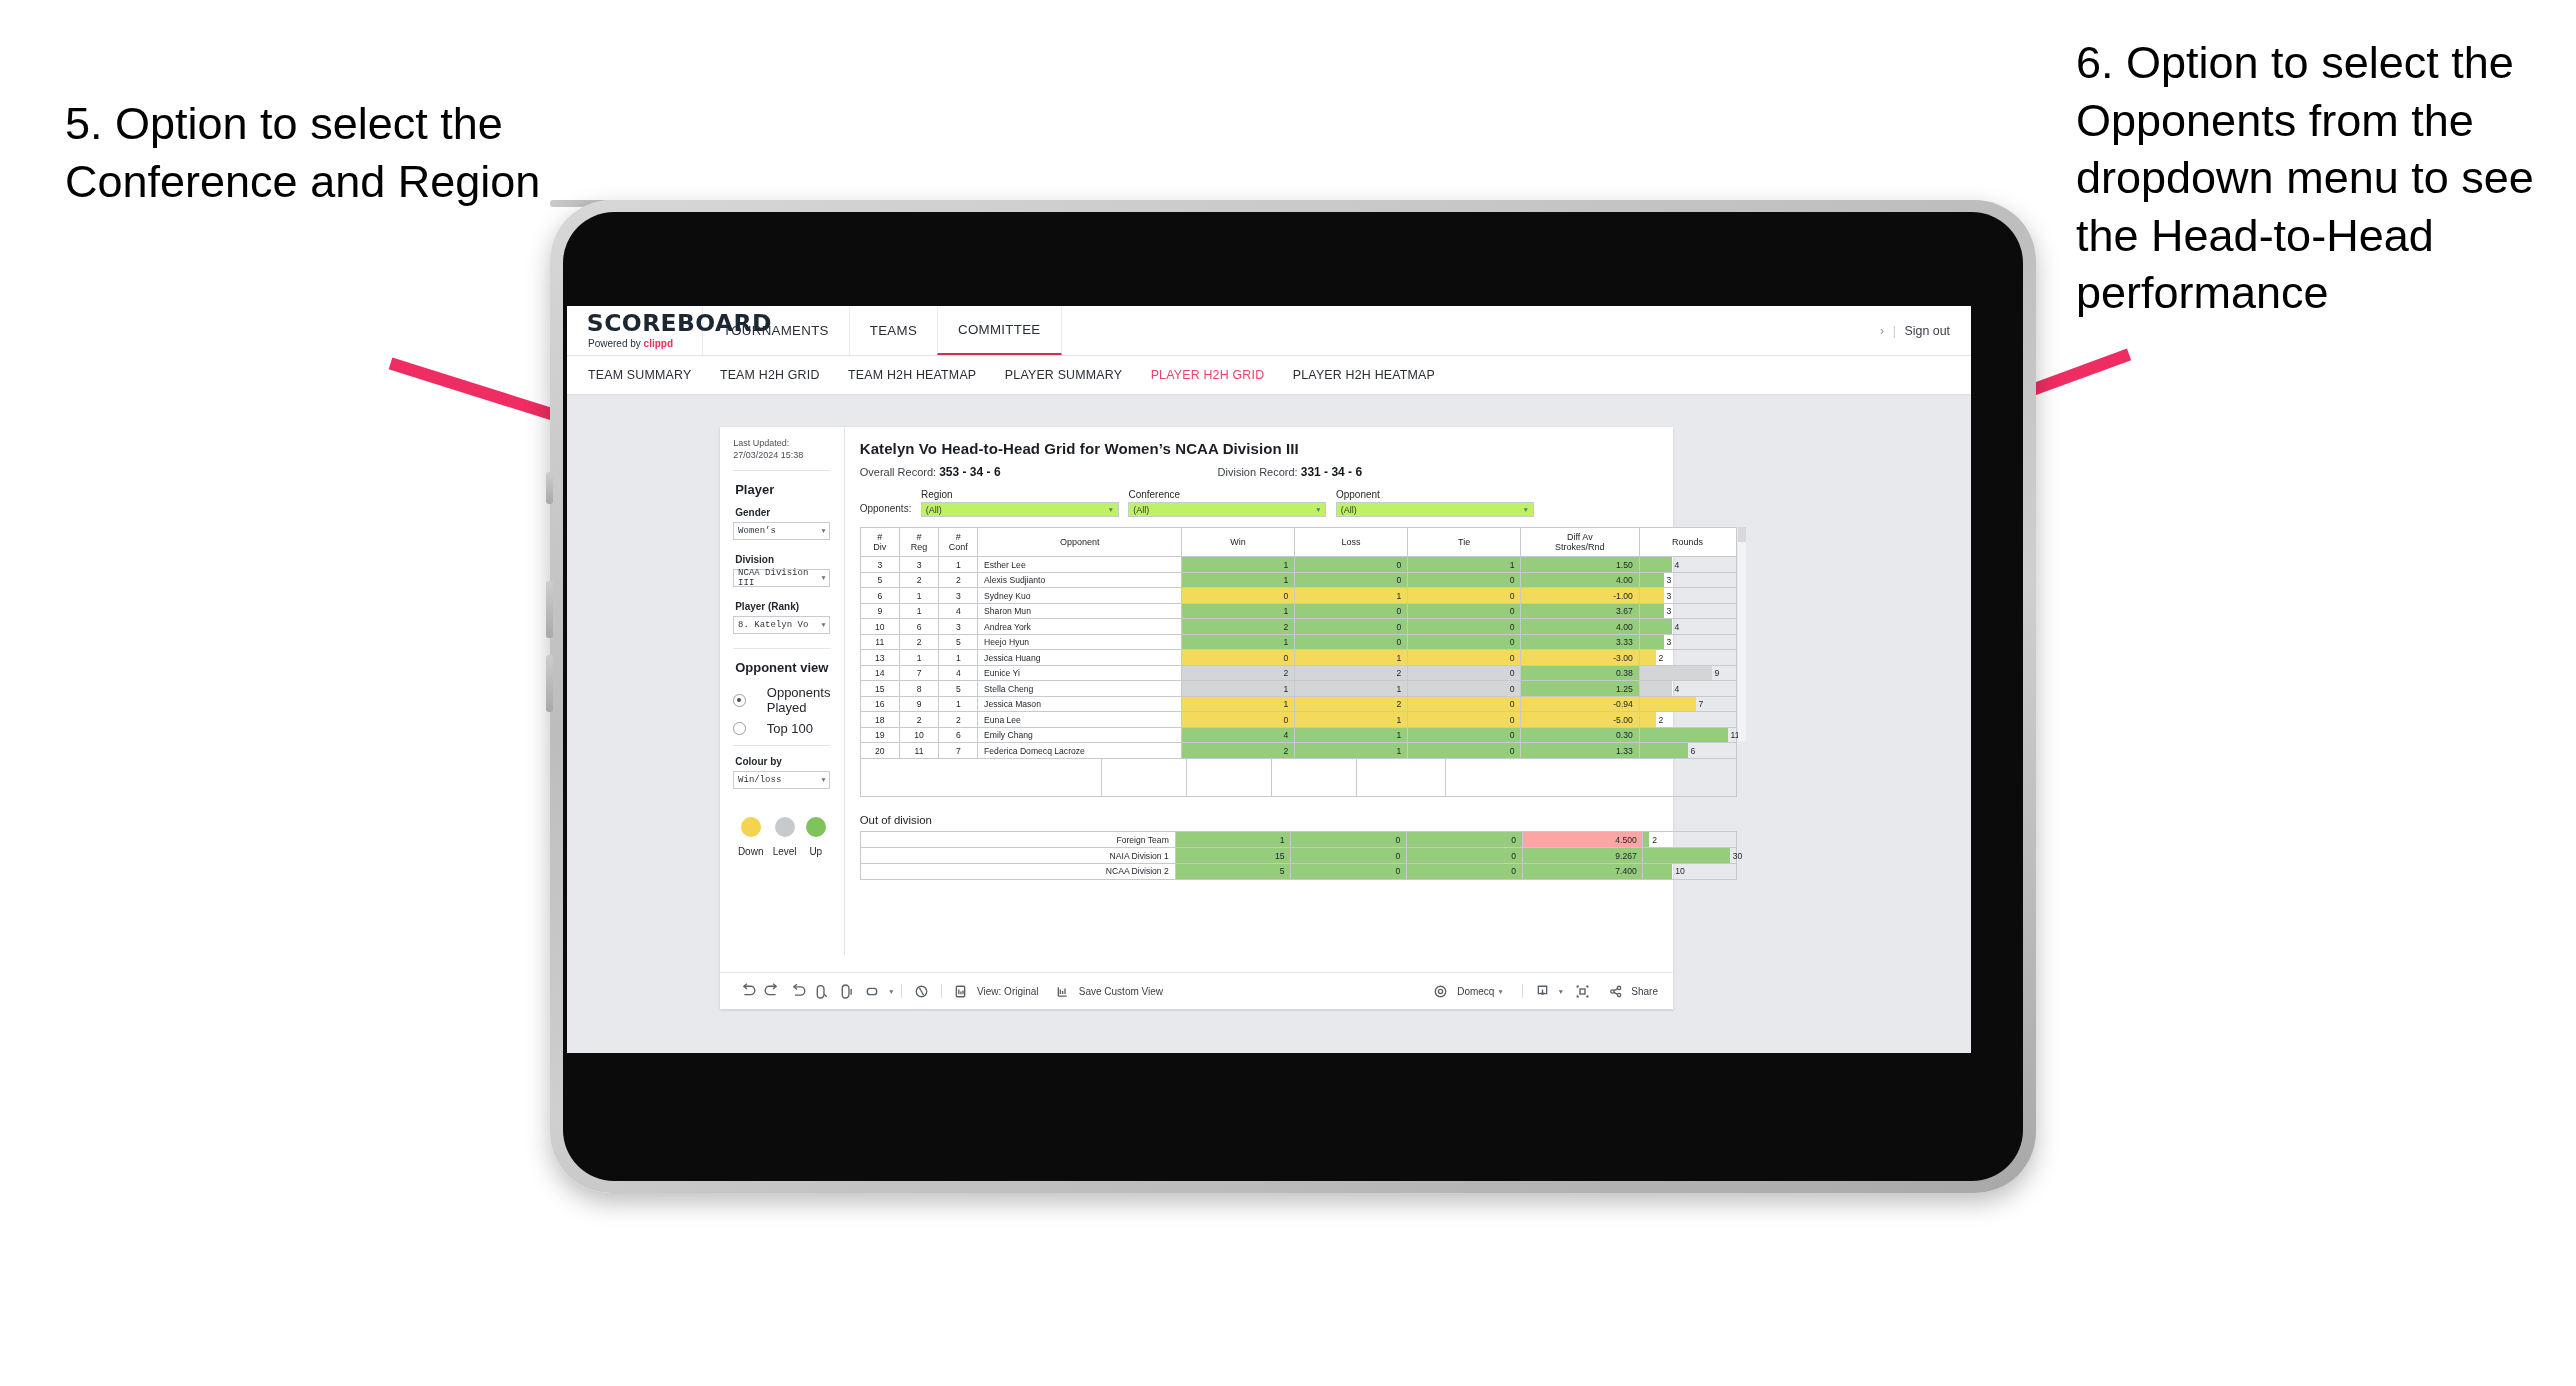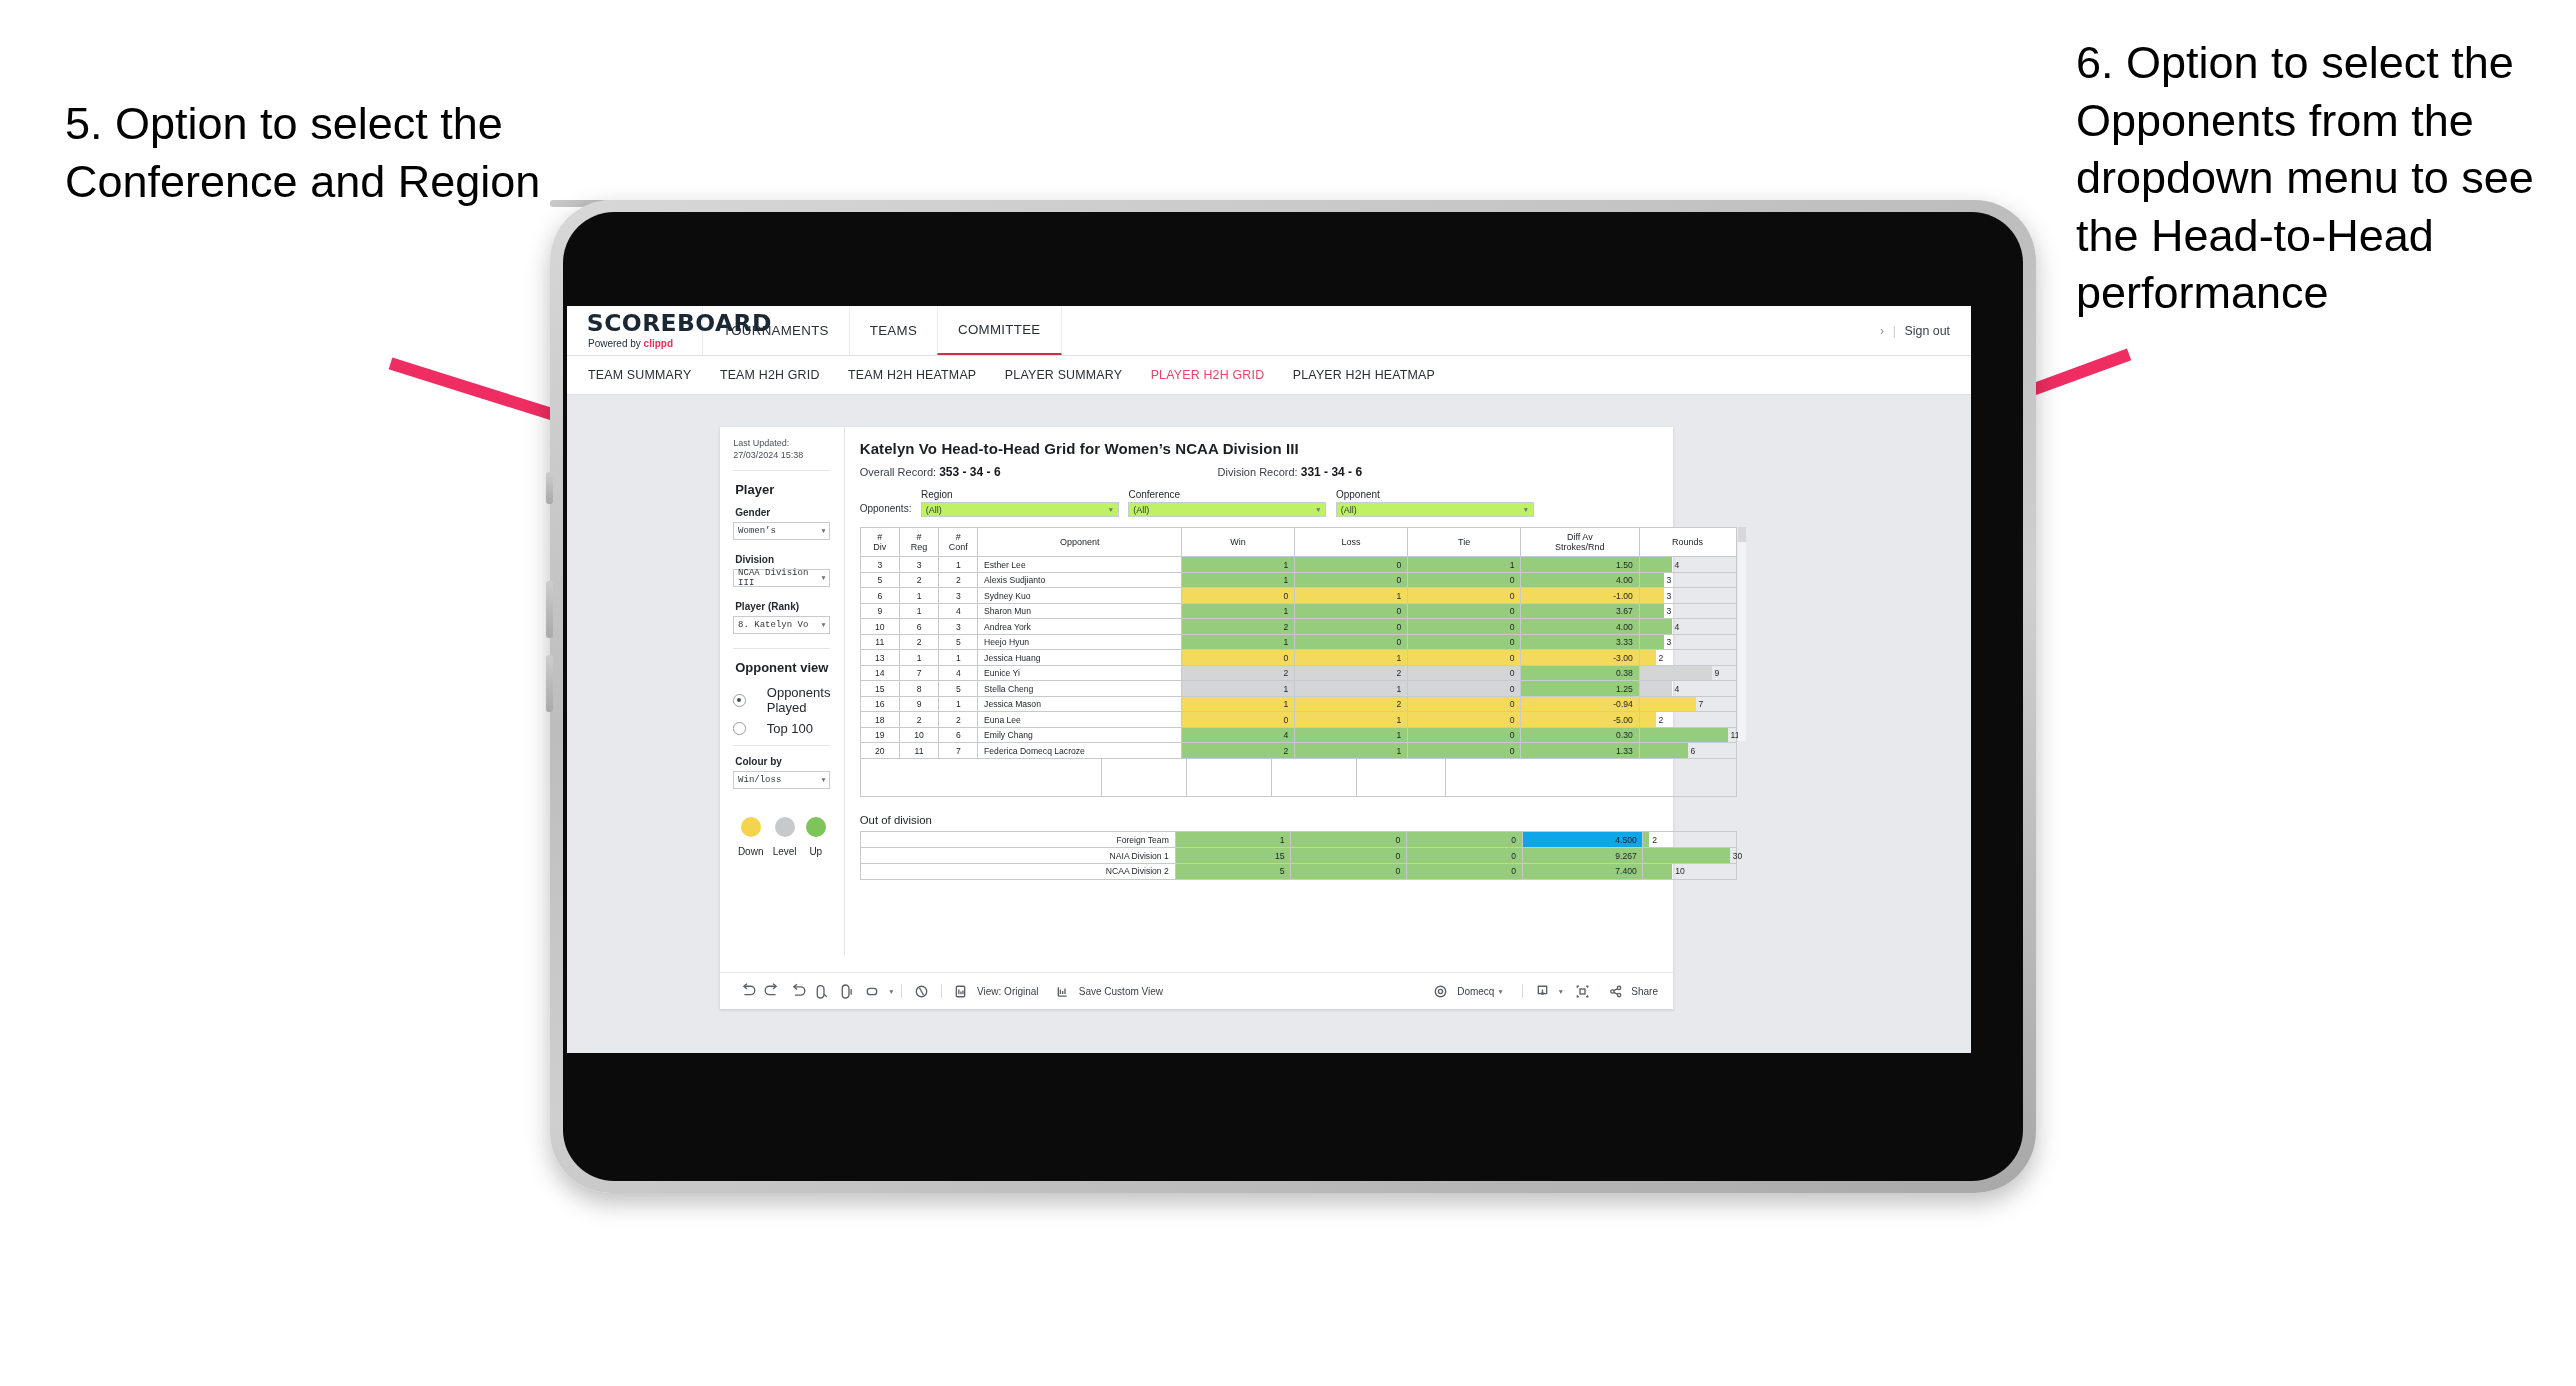"4.500" td.c-diff { background: #0ea5e9 -> #fca5a5 }
